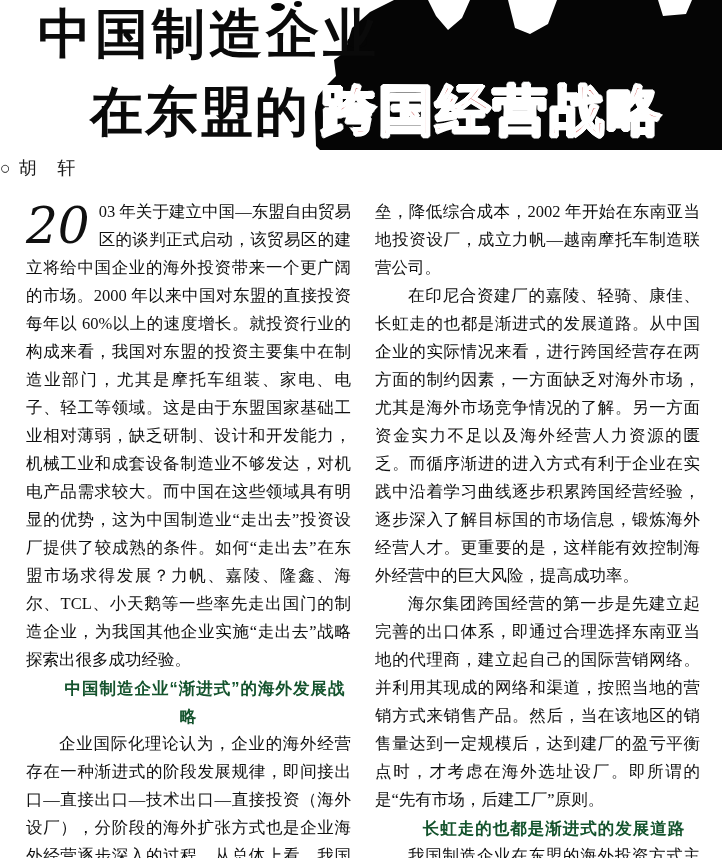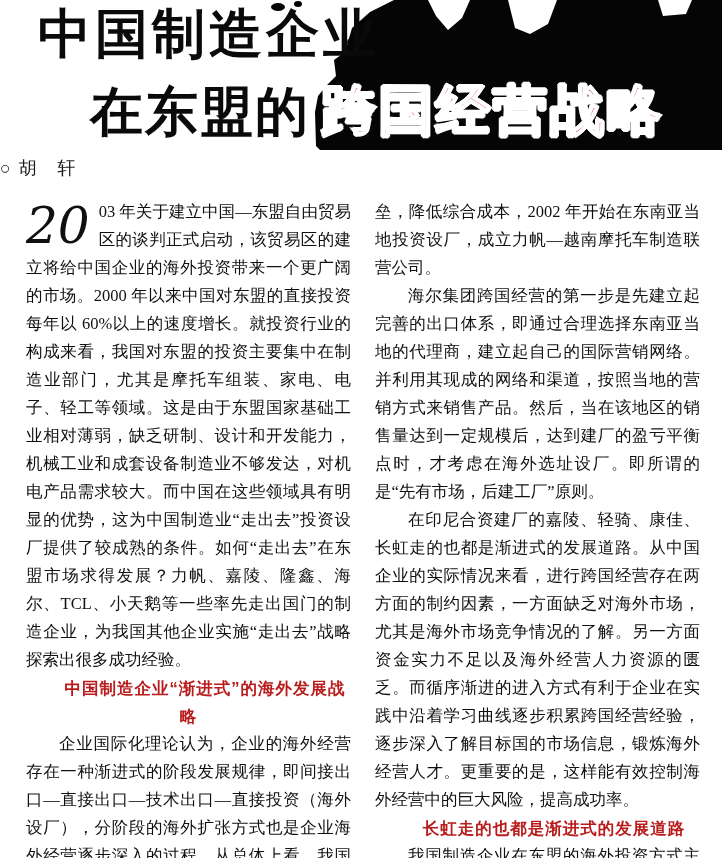"海尔集团跨国经营的第一步是先建立起完善的出口体系，即通过合理选择东南亚当地的代理" p { order: before "在印尼合资建厂的嘉陵、轻骑、康佳、长虹走的也都是渐进式的发展道路。从中国企业的实" -> after "在印尼合资建厂的嘉陵、轻骑、康佳、长虹走的也都是渐进式的发展道路。从中国企业的实" }
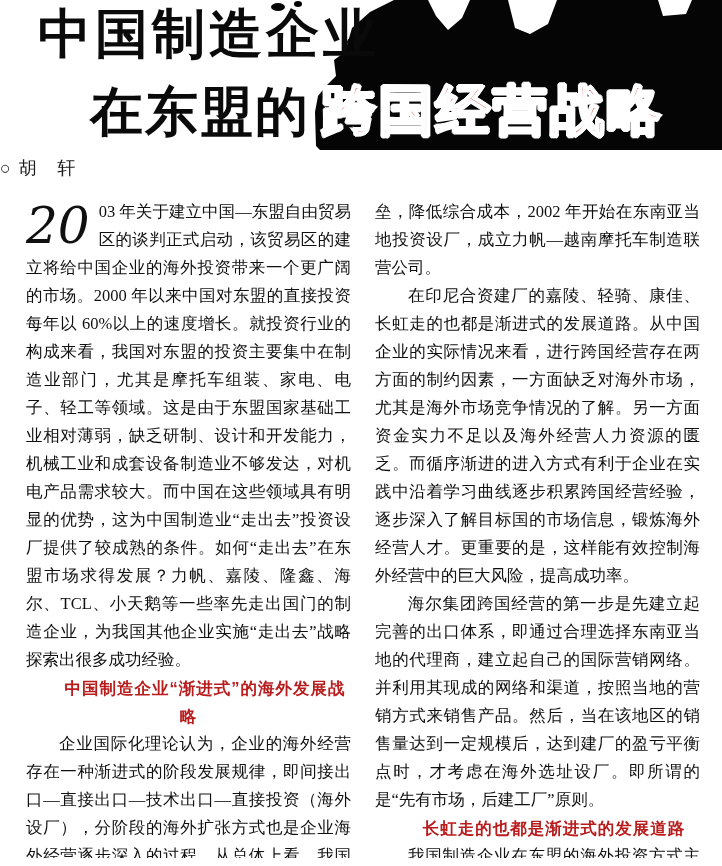"中国制造企业“渐进式”的海外发展战略" .section-heading { color: #b91c1c -> #14532d }
